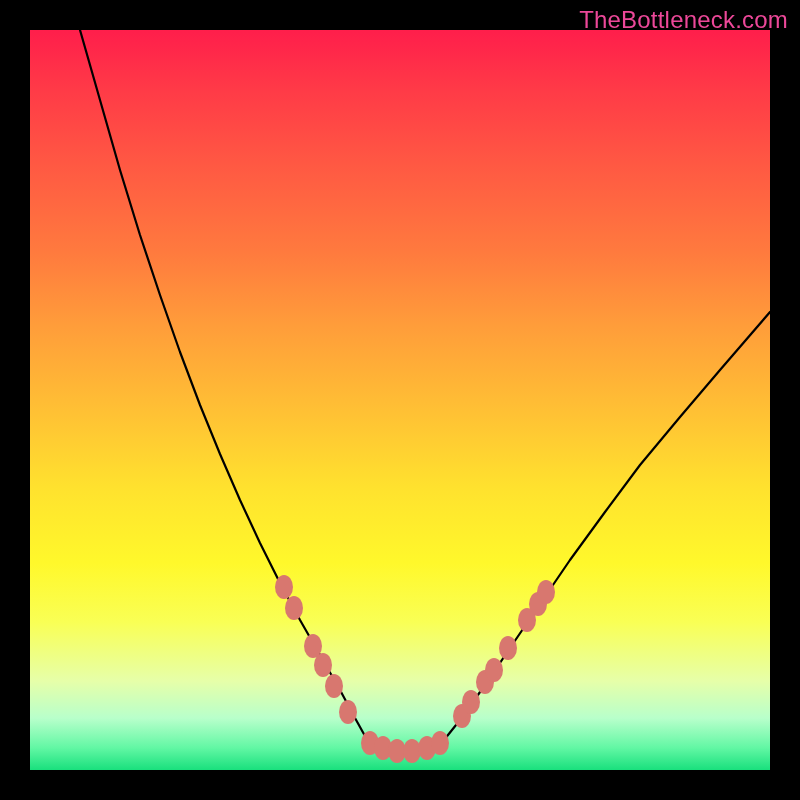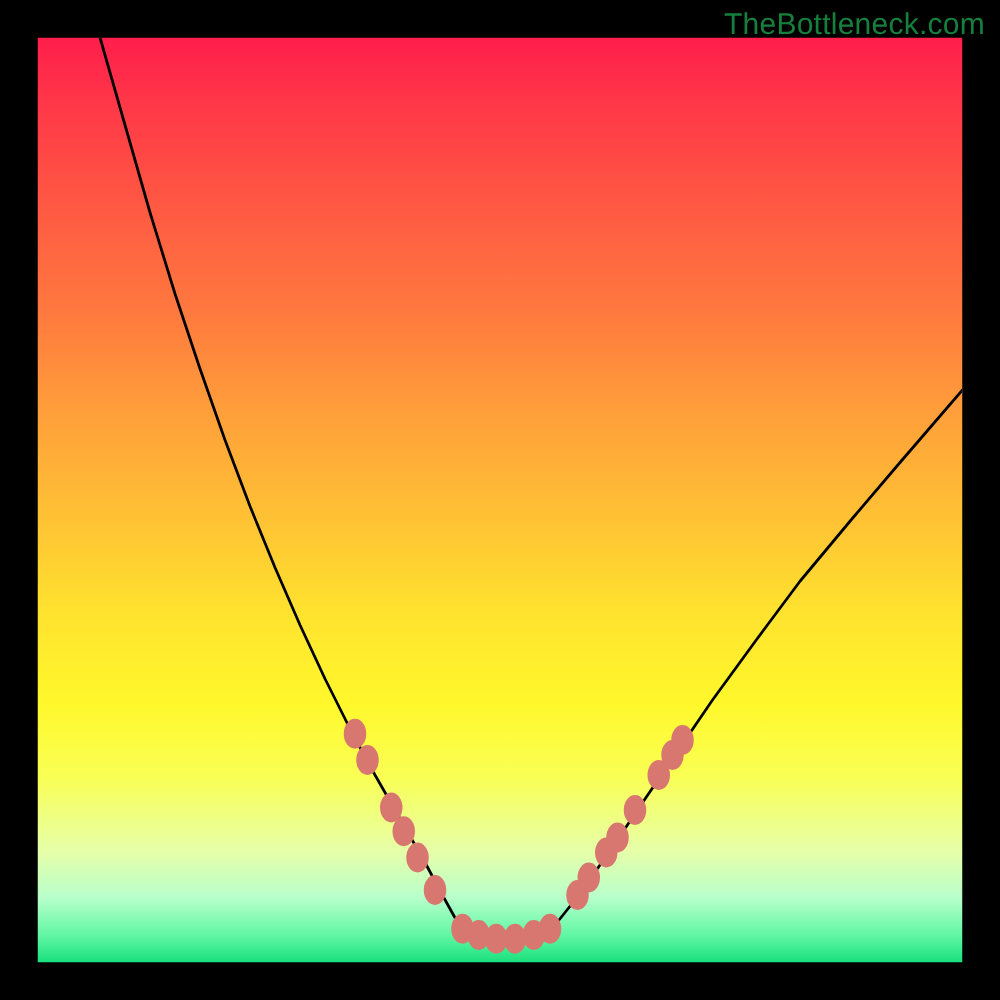"TheBottleneck.com" .watermark { color: #15803d -> #ec4899 }
